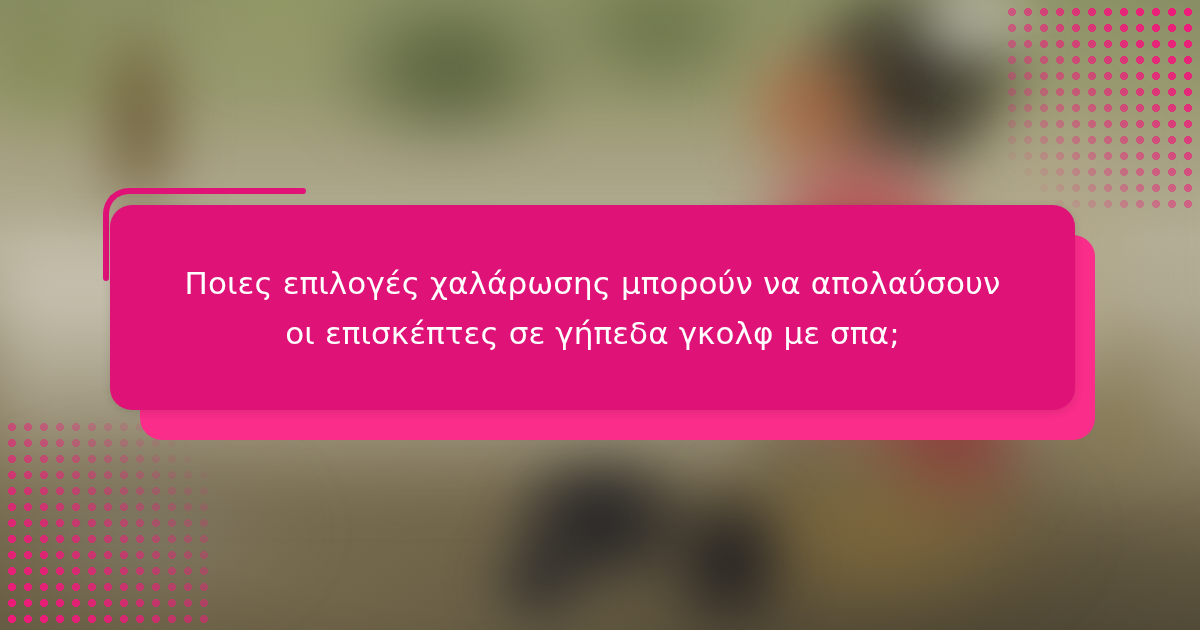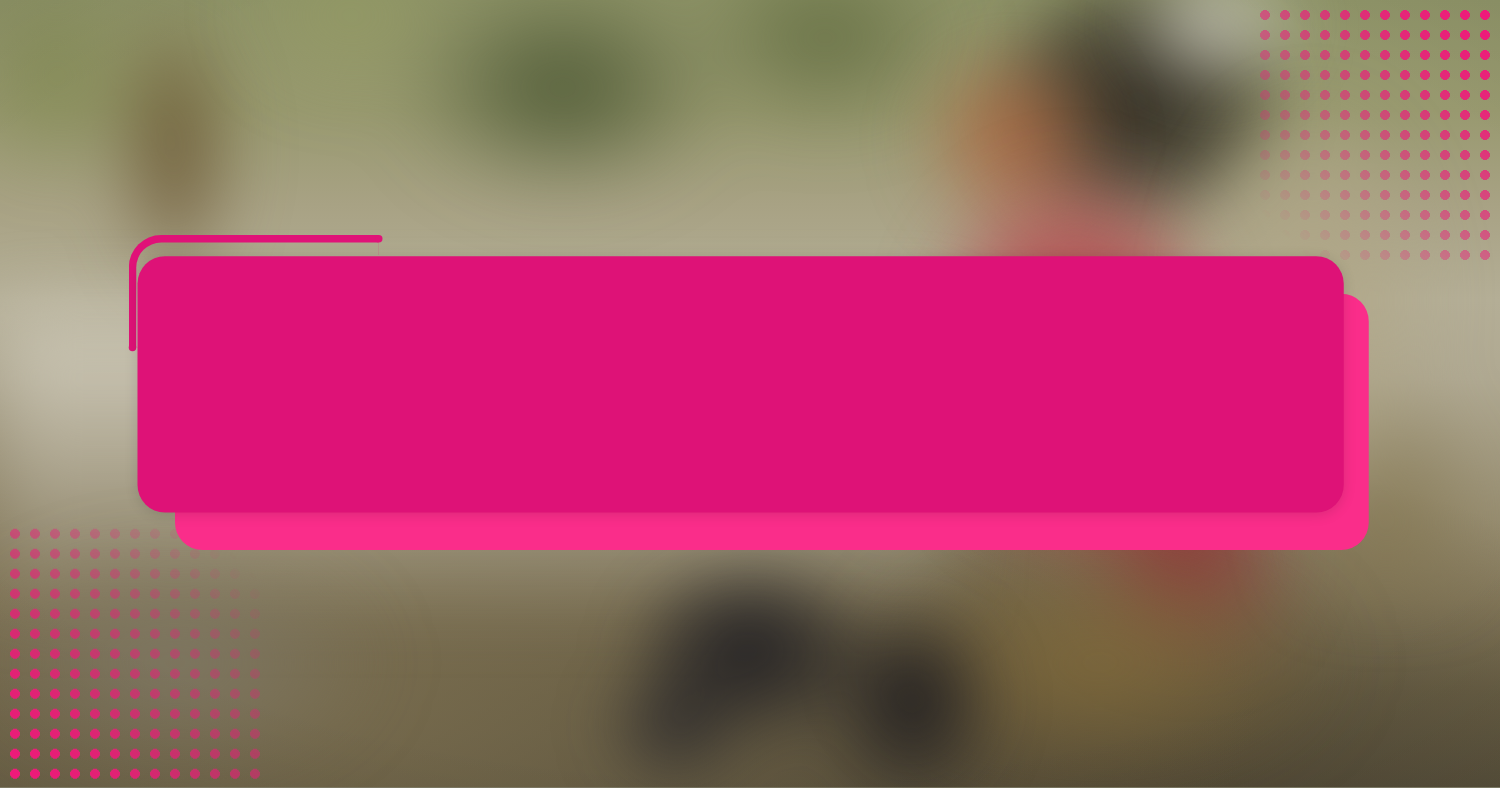"Ποιες επιλογές χαλάρωσης μπορούν να" div.card-text { html: none -> <div> <div>Ποιες επιλογές χαλάρωσης μπορούν να απολαύσουν οι επισκέπτες σε γήπεδα γκολφ με σπα;</div> </div> }
